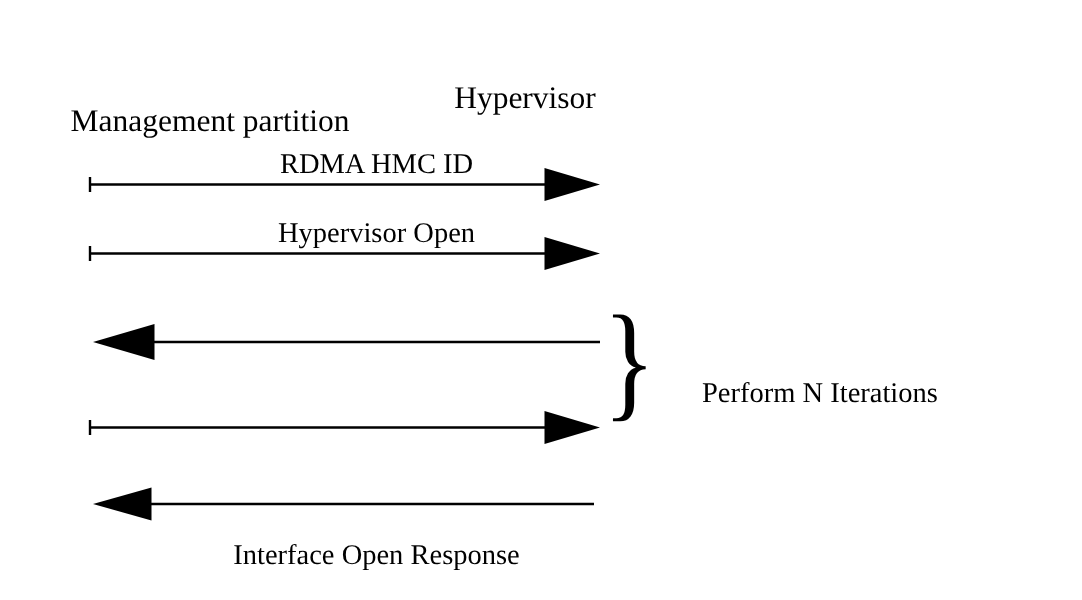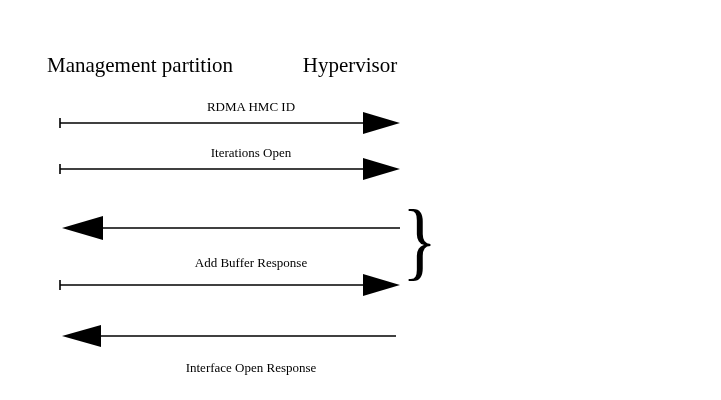"Management partition" div.lbl { top: 55px -> 70px }
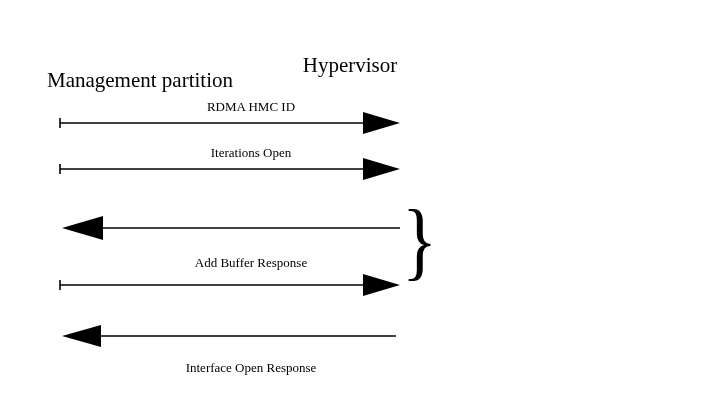"RDMA HMC ID" .message-label { font-size: 13px -> 19px }
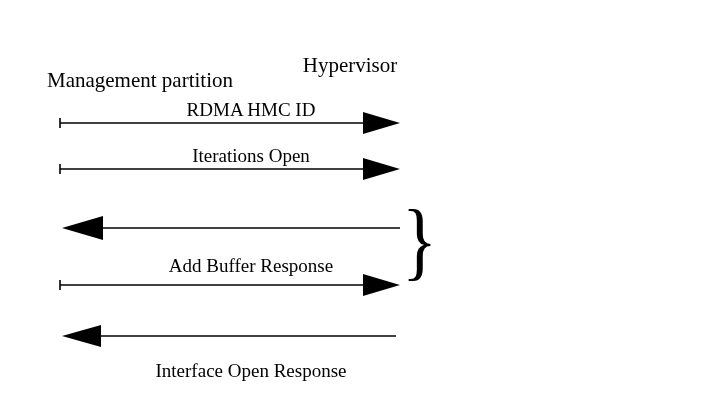"Iterations Open" div.lbl { text: Iterations -> Hypervisor }
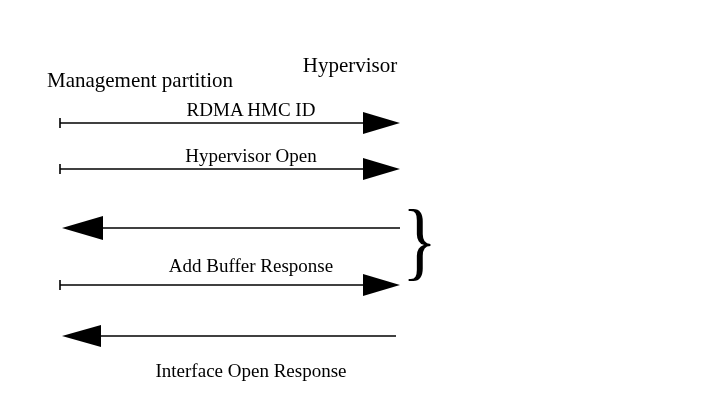"Add Buffer Response" div.lbl { html: <div>Add Buffer Response</div> -> none }
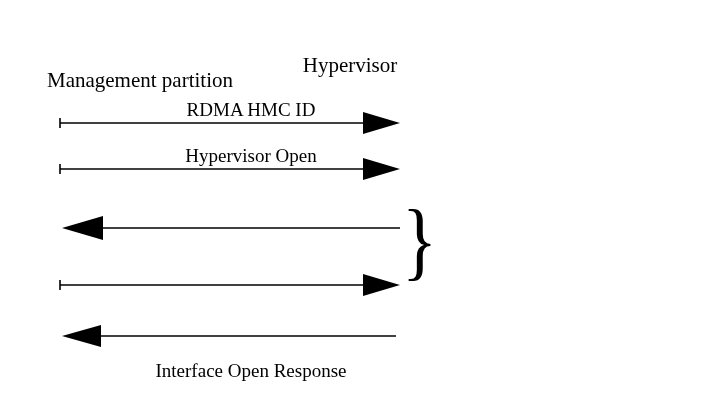"Perform N Iterations" div.lbl { html: none -> <div>Perform N Iterations</div> }
